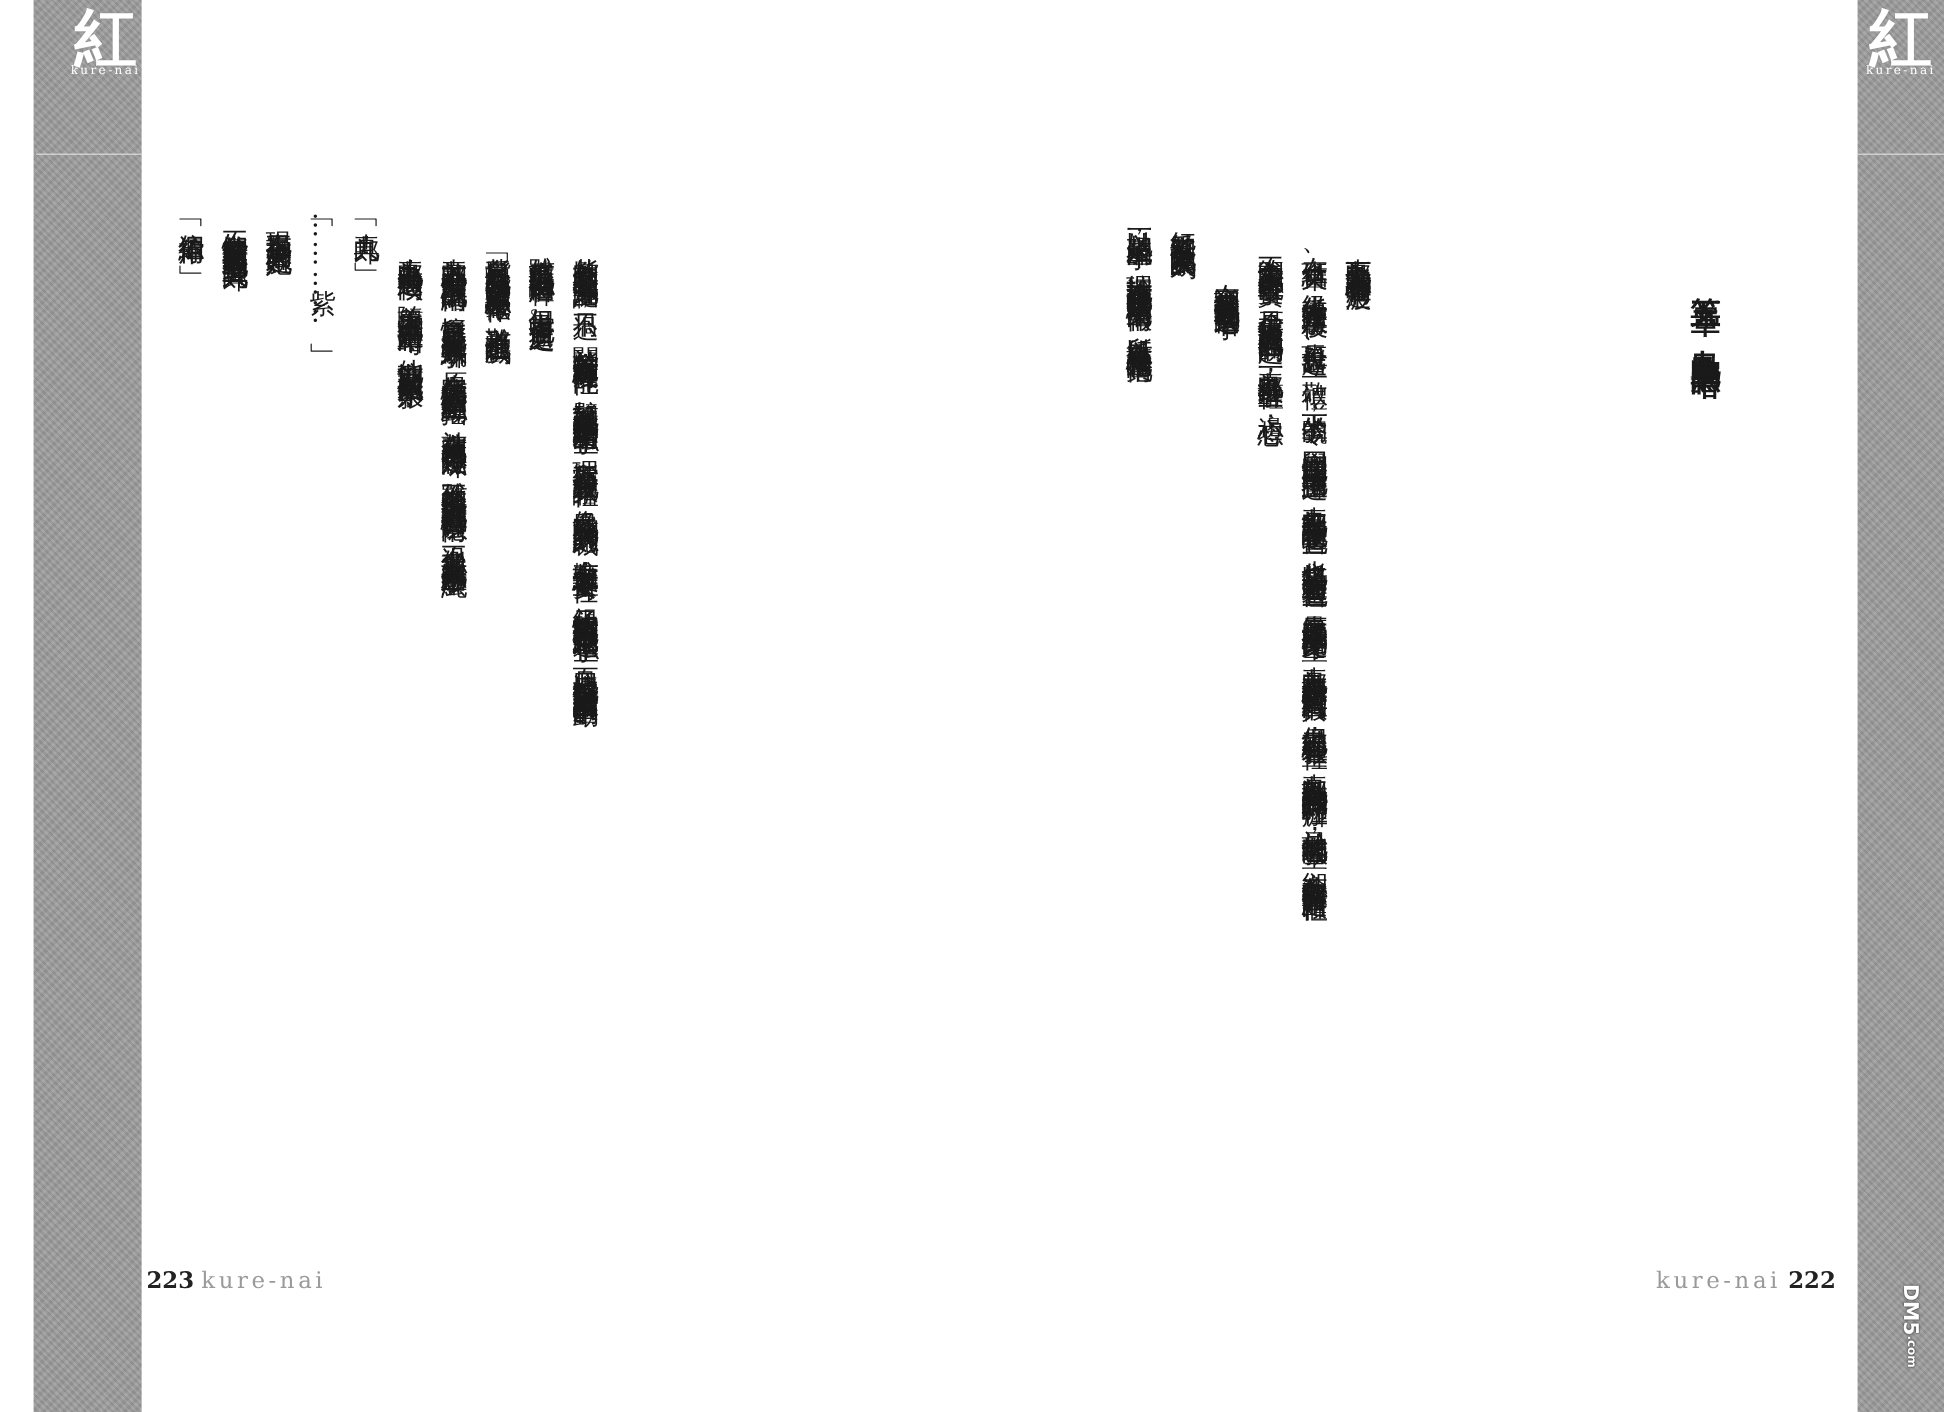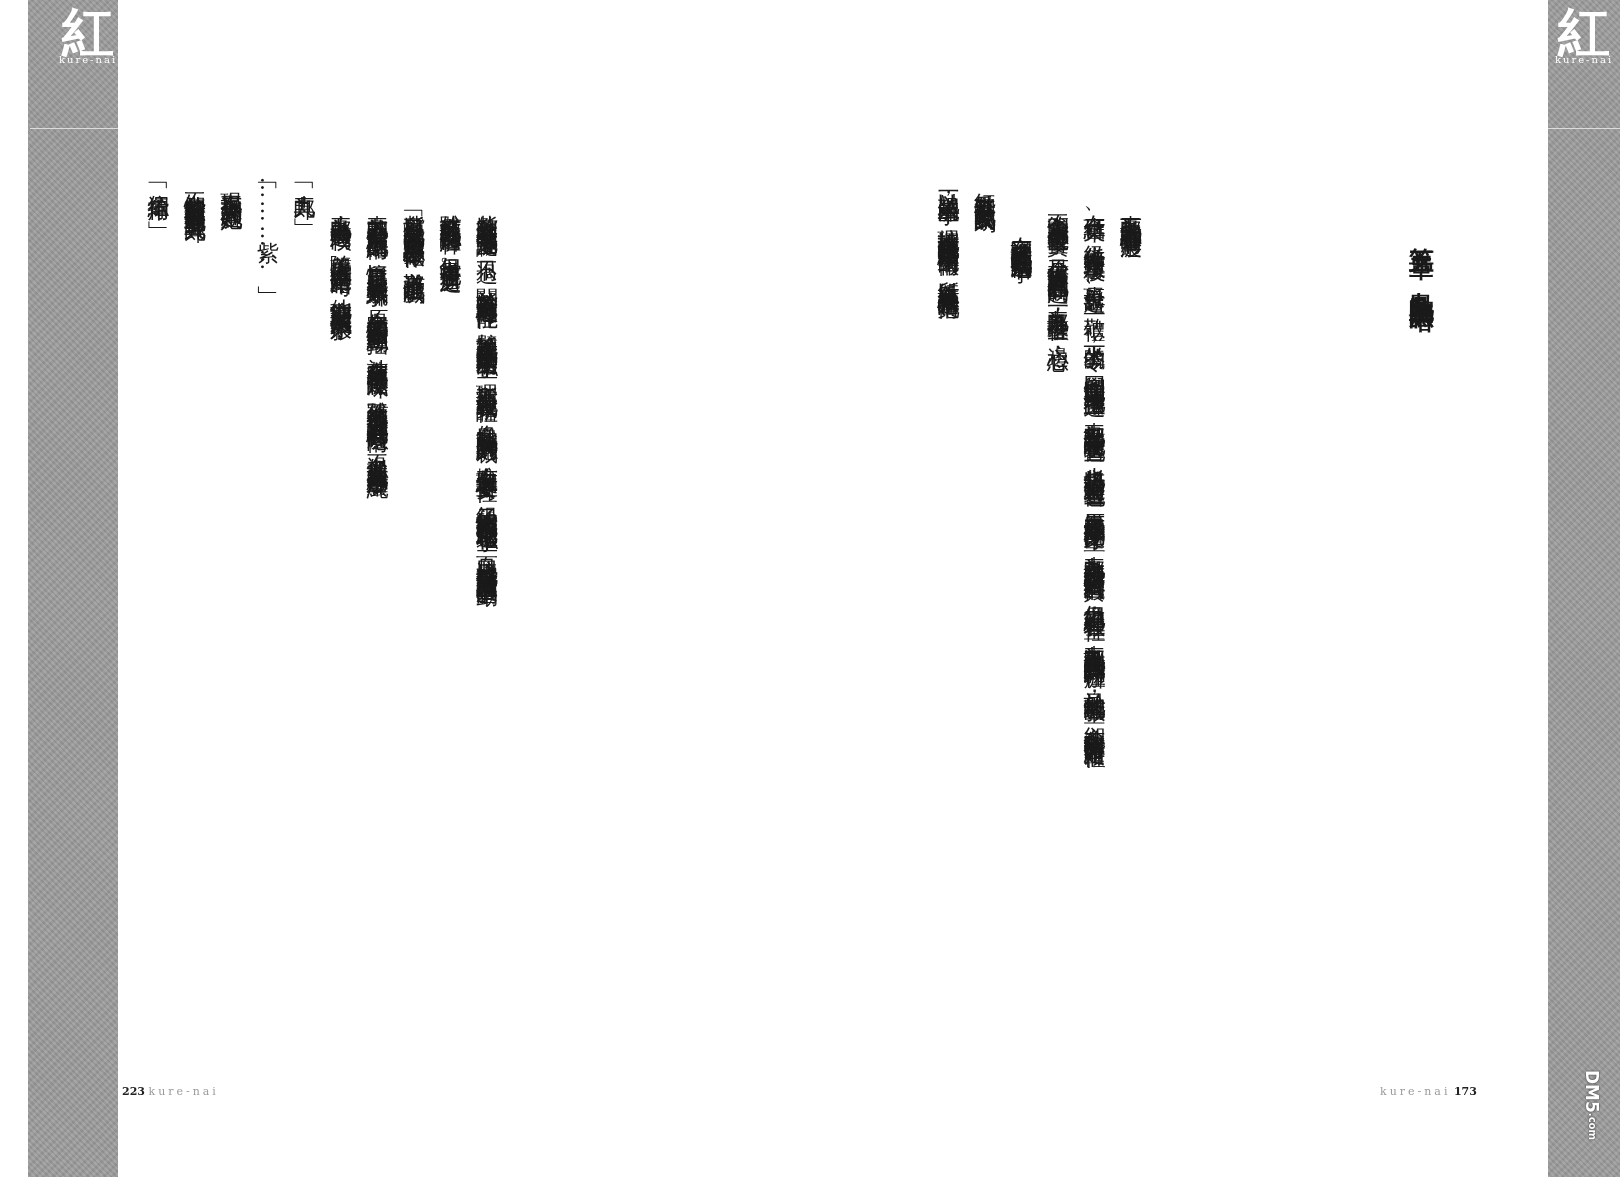"223 kure-nai" .folio { font-size: 11px -> 19px; top: 1085px -> 1056px }
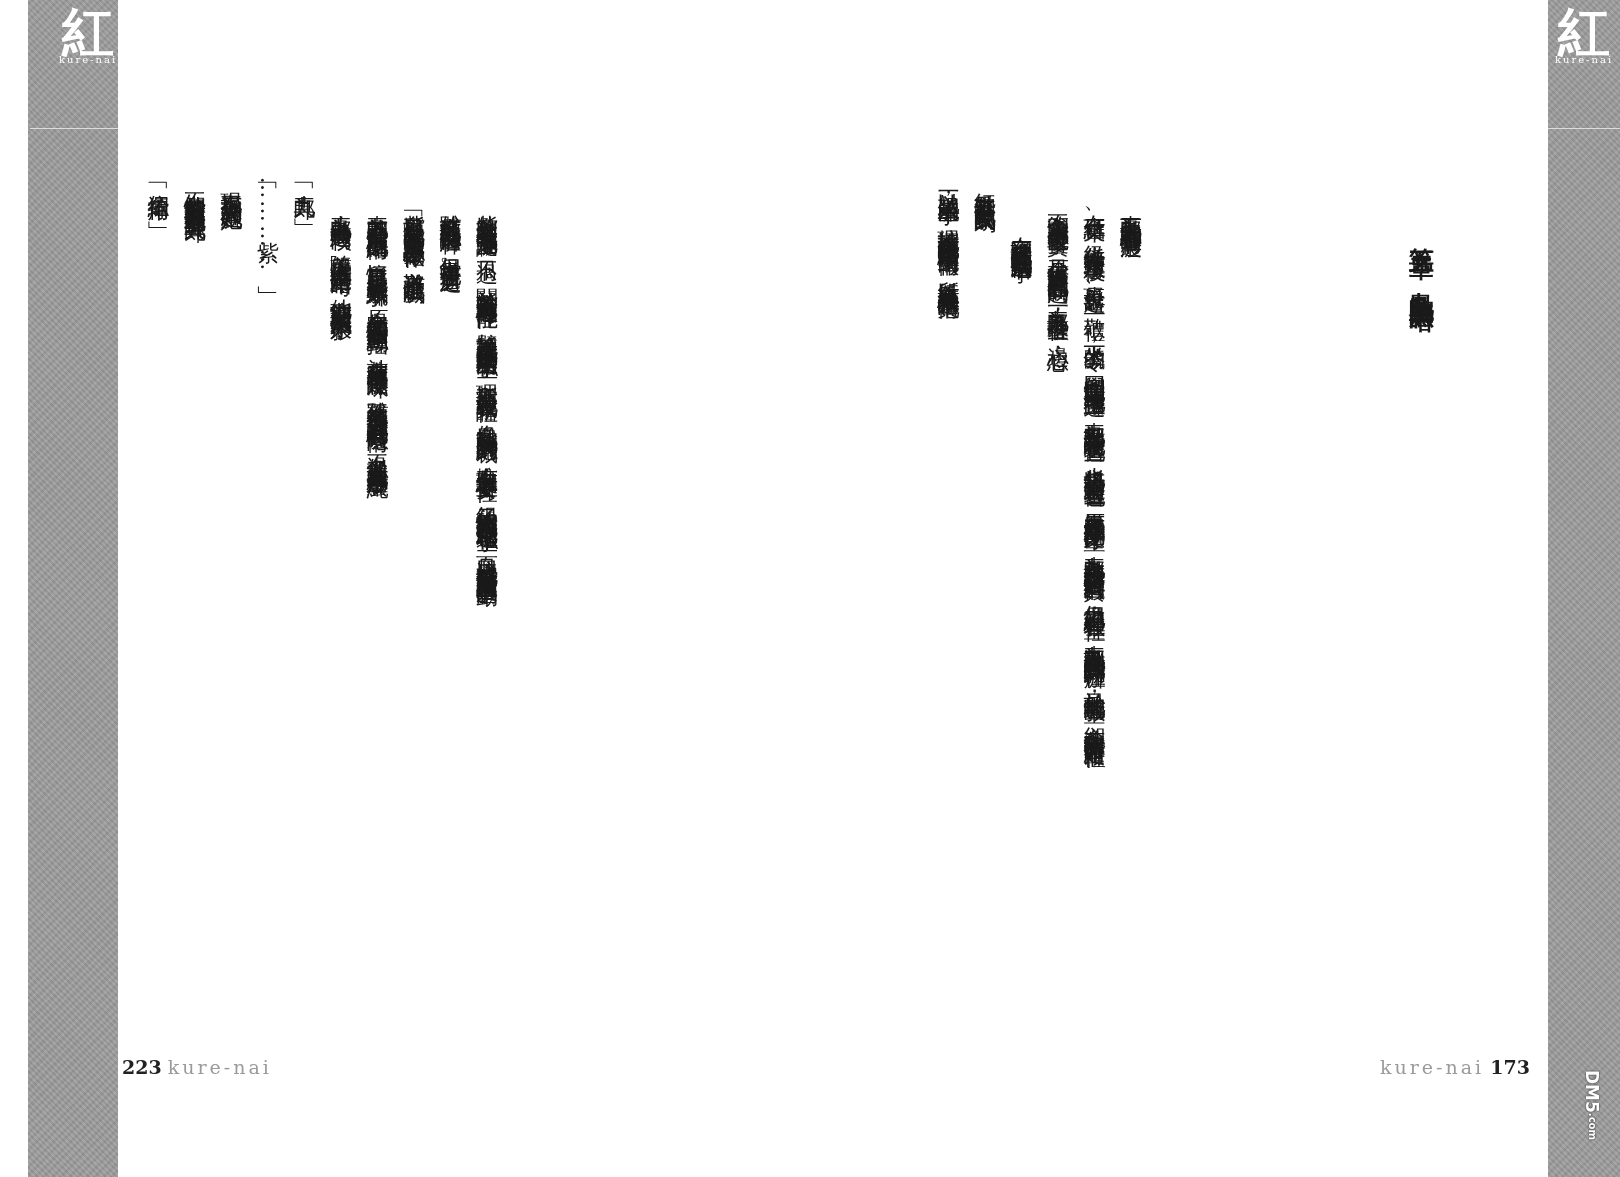"173" span.num { text: 173 -> 222 }
